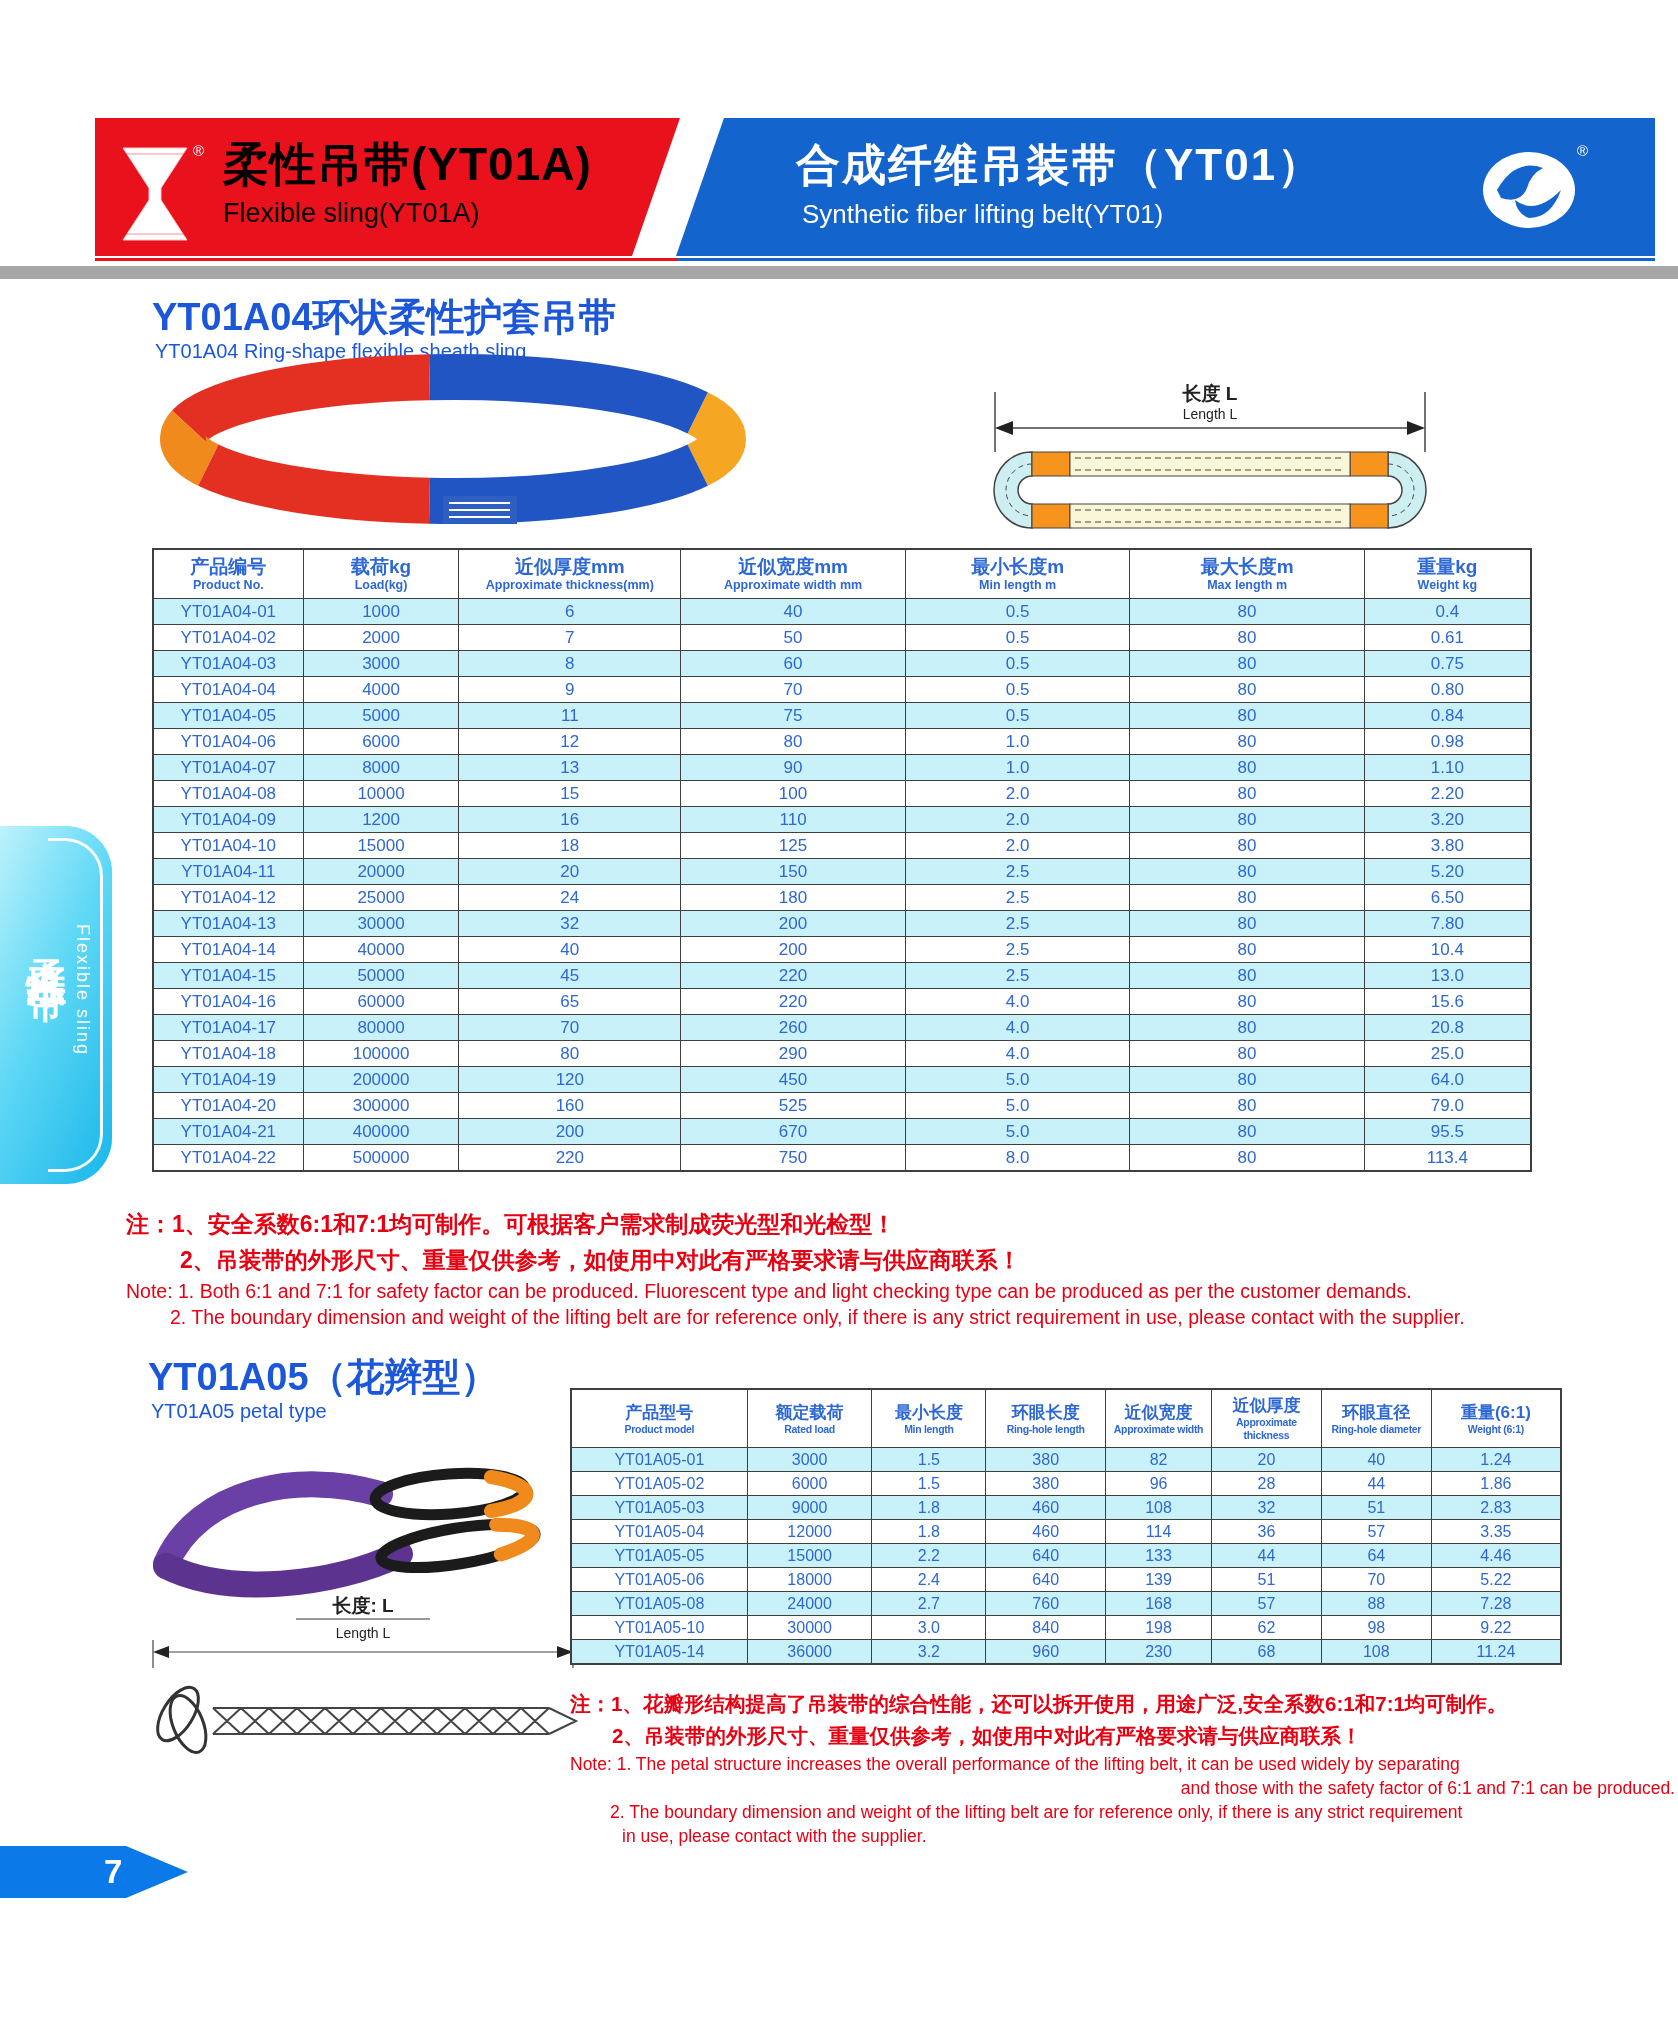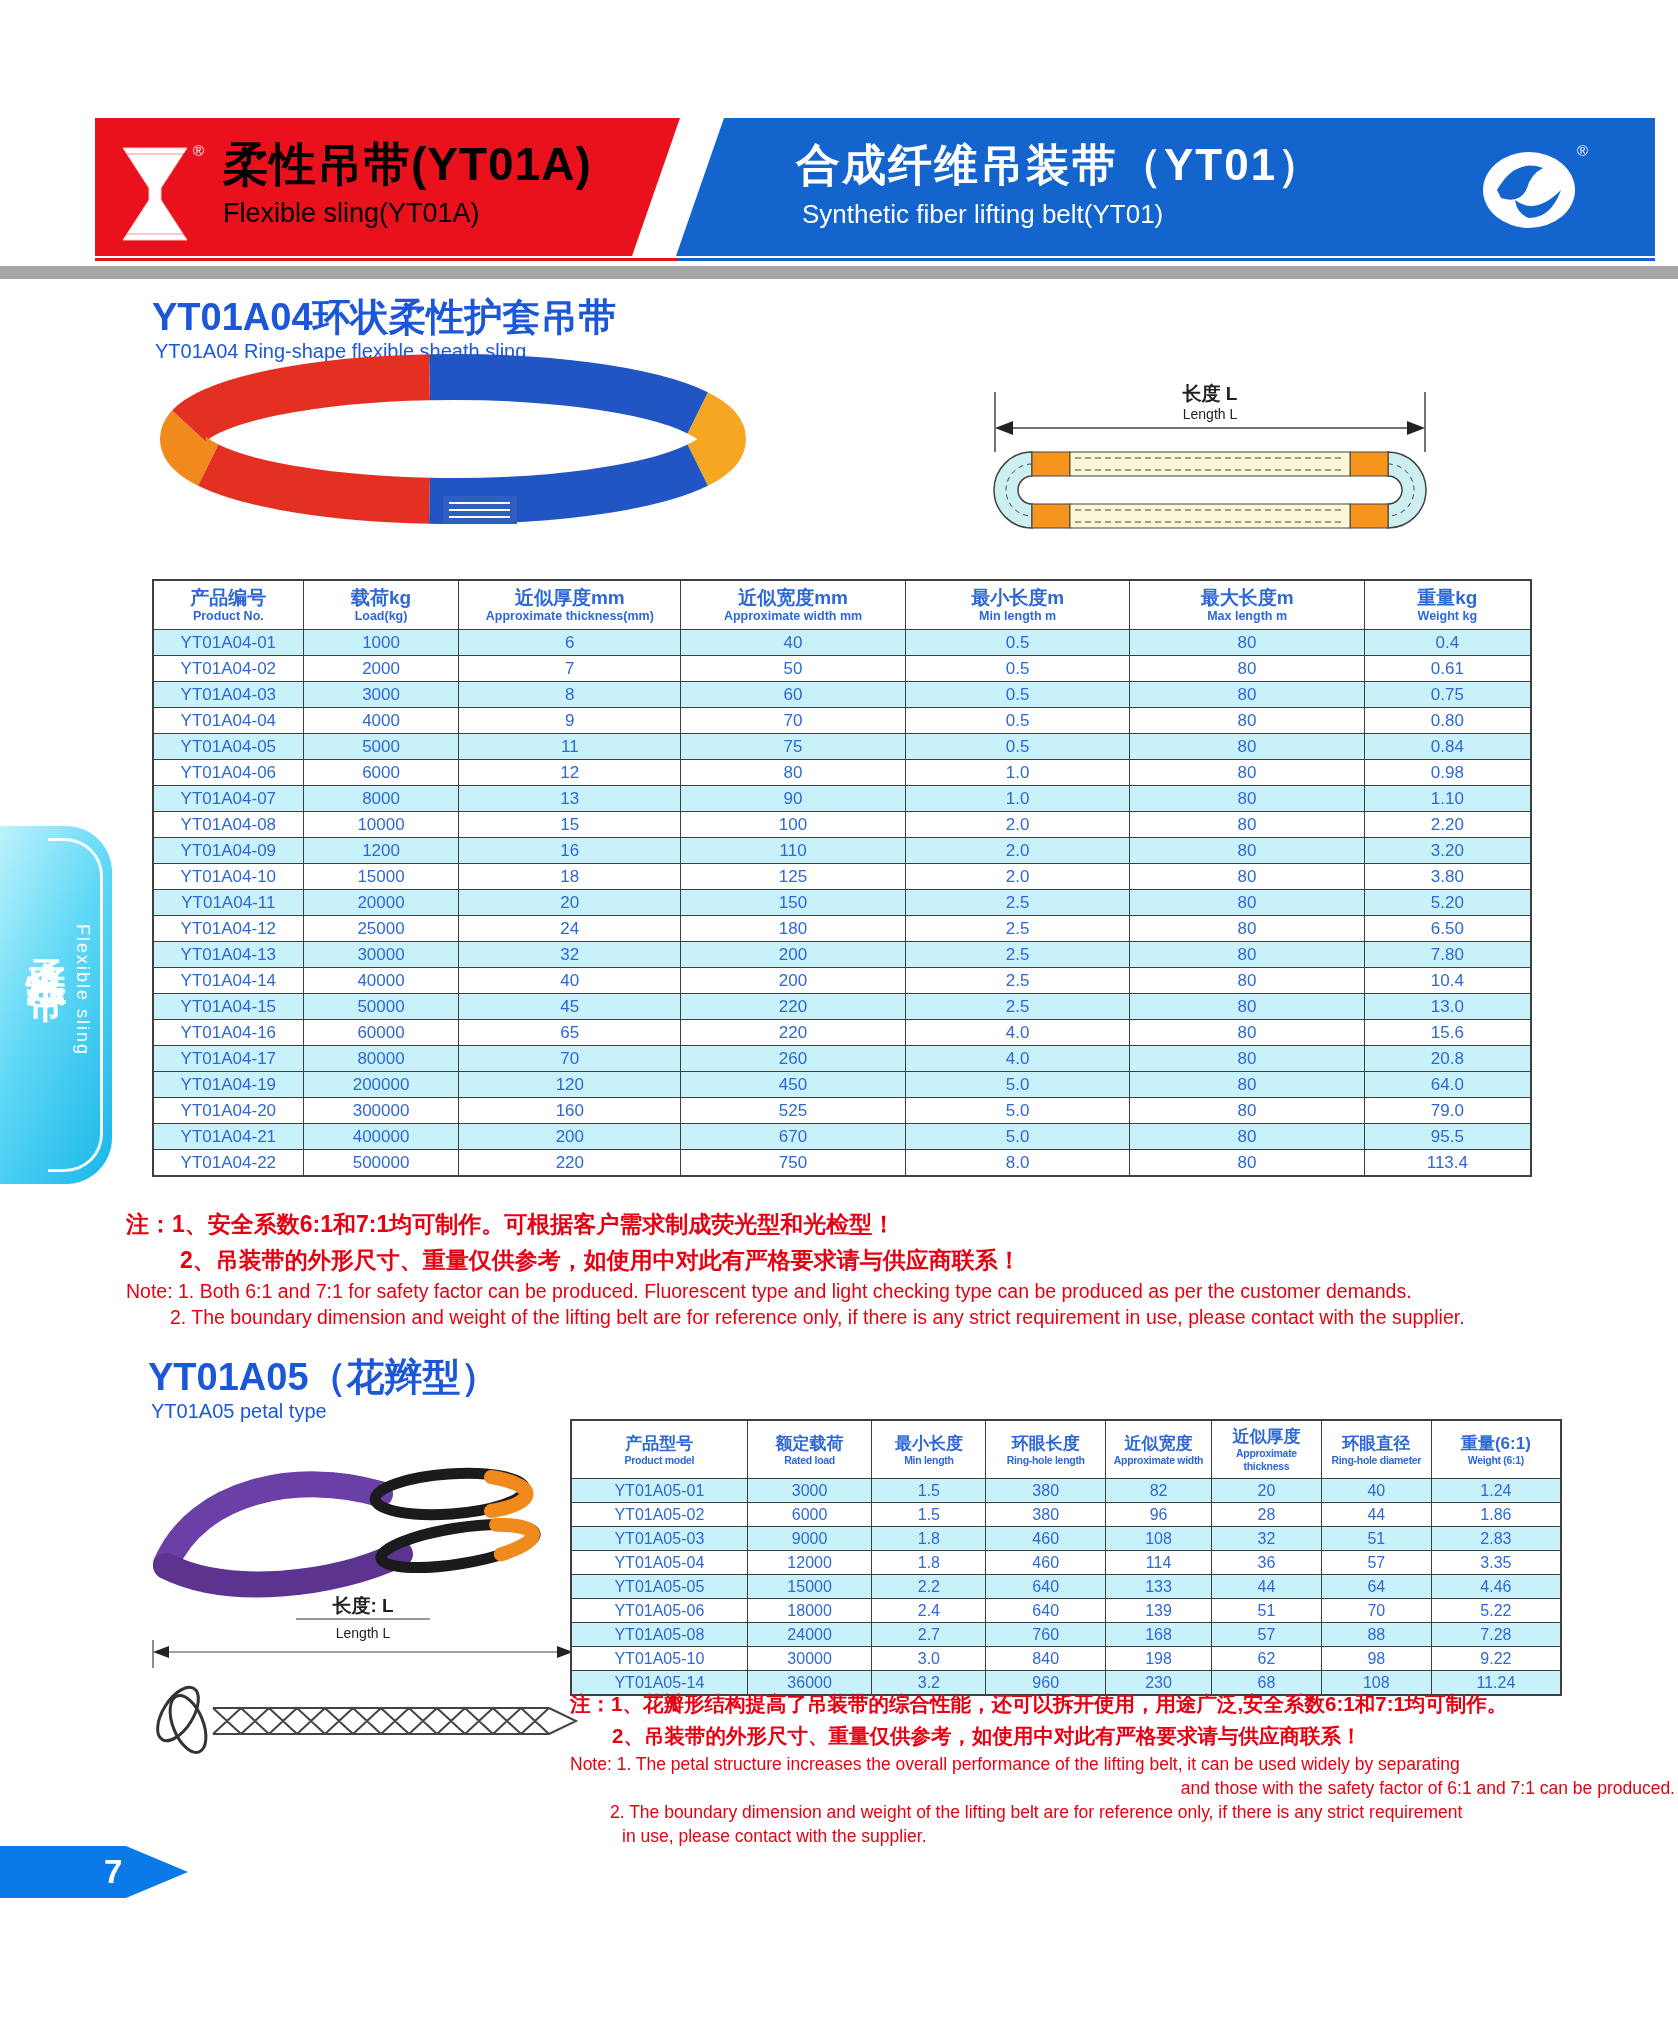"产品编号" table { margin-top: 31px -> none }
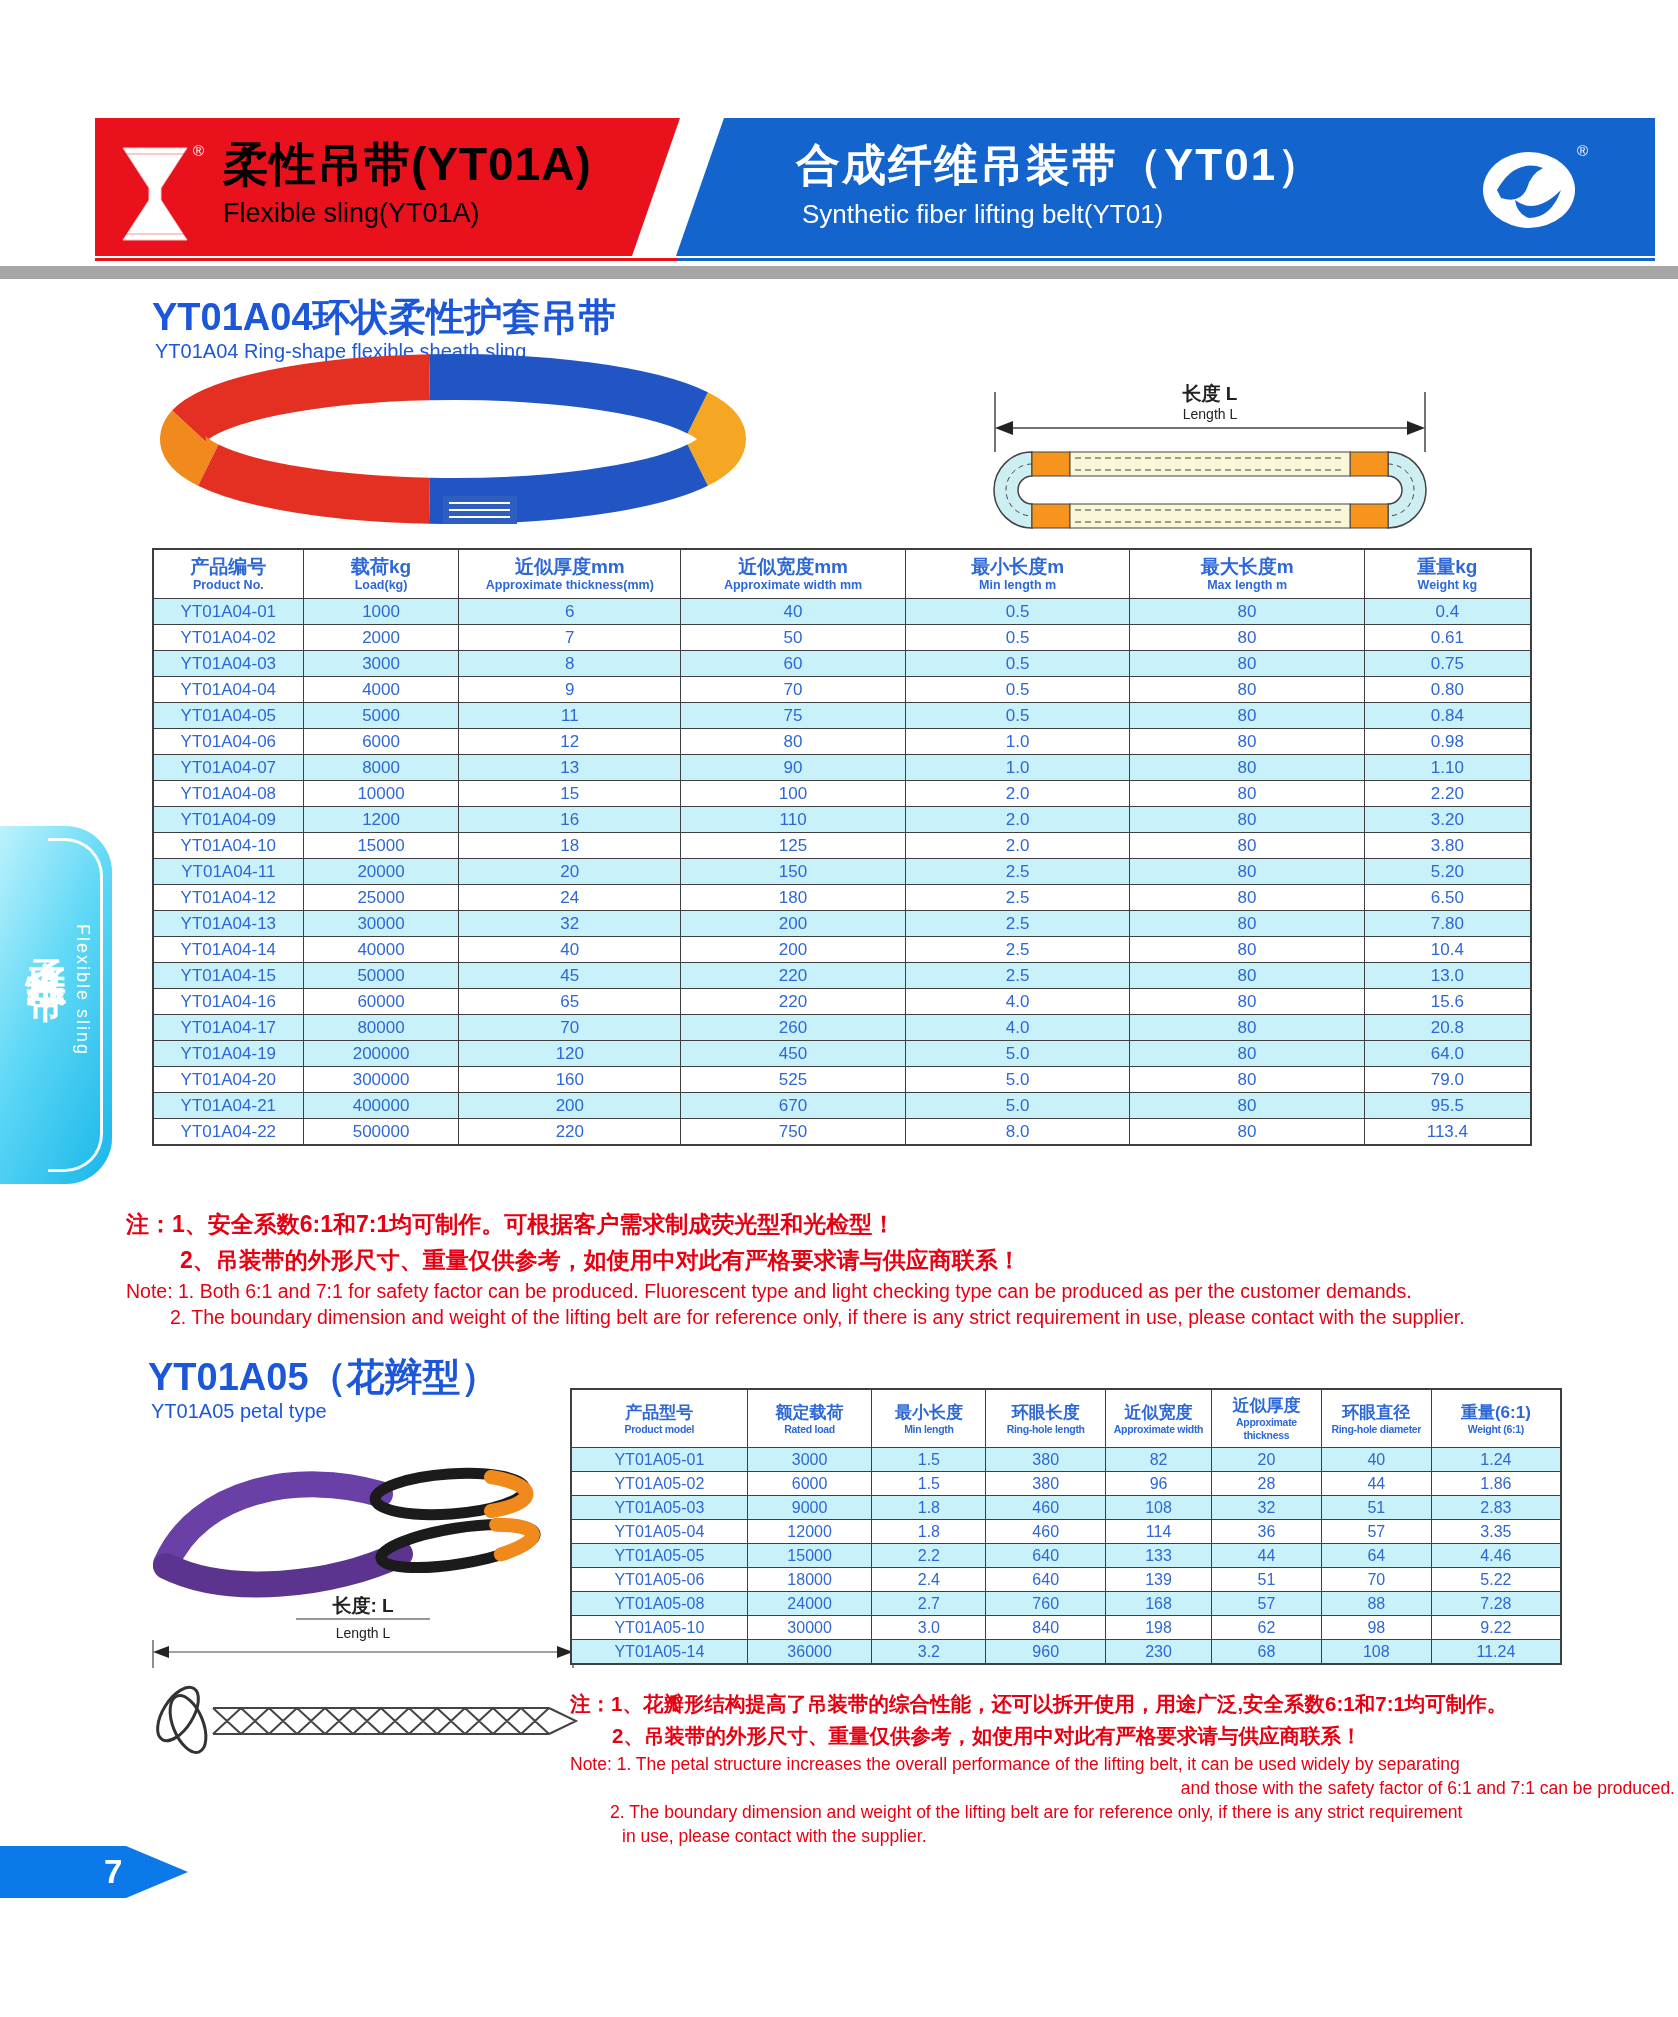"YT01A04-18" tr.row-white { html: none -> <tr> <td>YT01A04-18</td> <td>100000</td> <td>80</td> <td>290</td> <td>4.0</td> <td>80</td> <td>25.0</td> </tr> }
